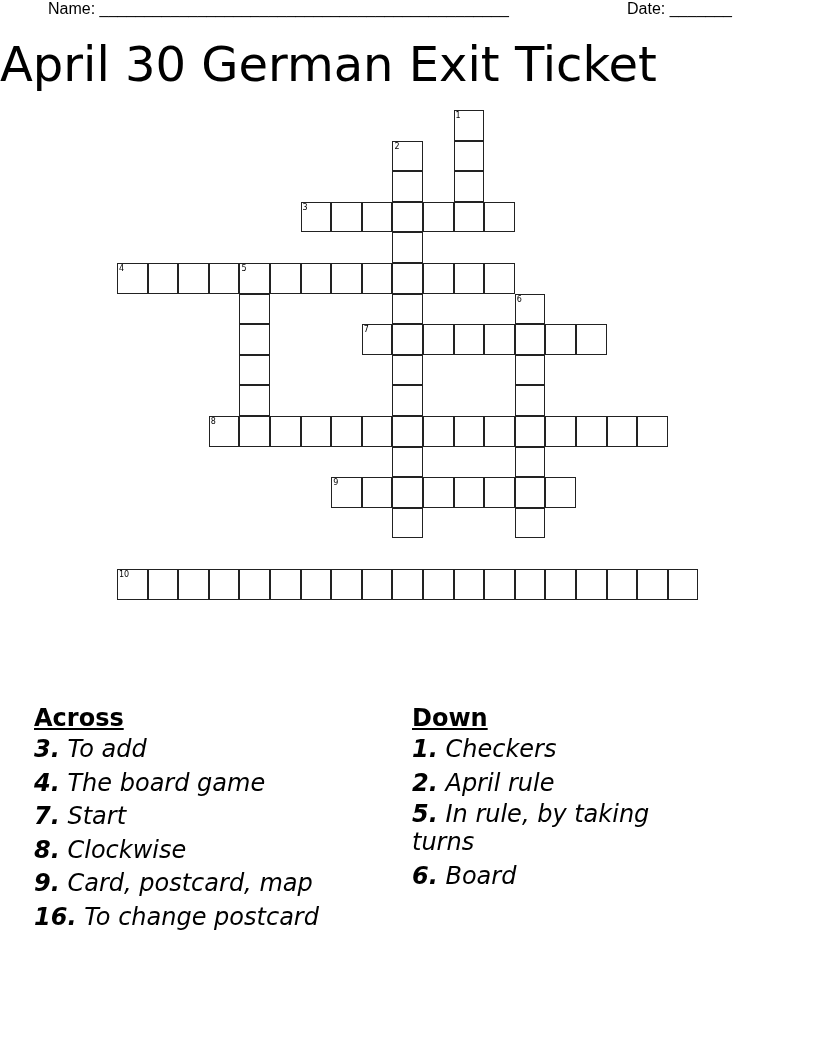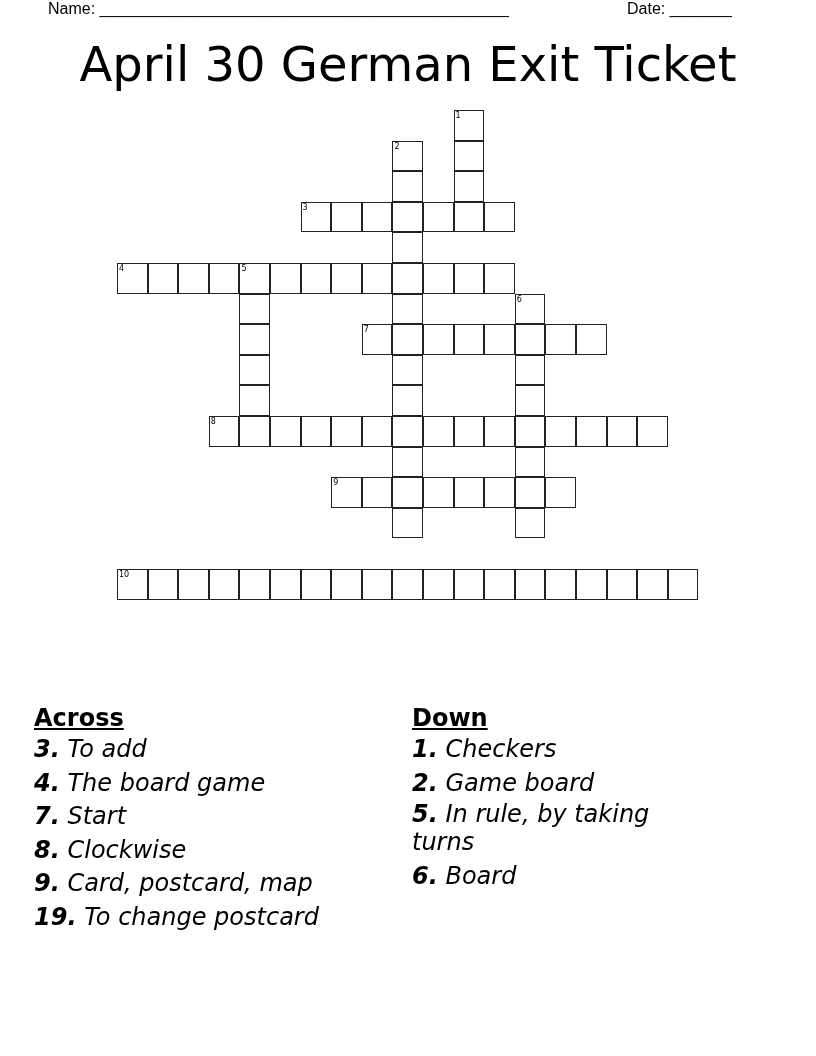"April 30 German Exit Ticket" .title { text-align: center -> none }
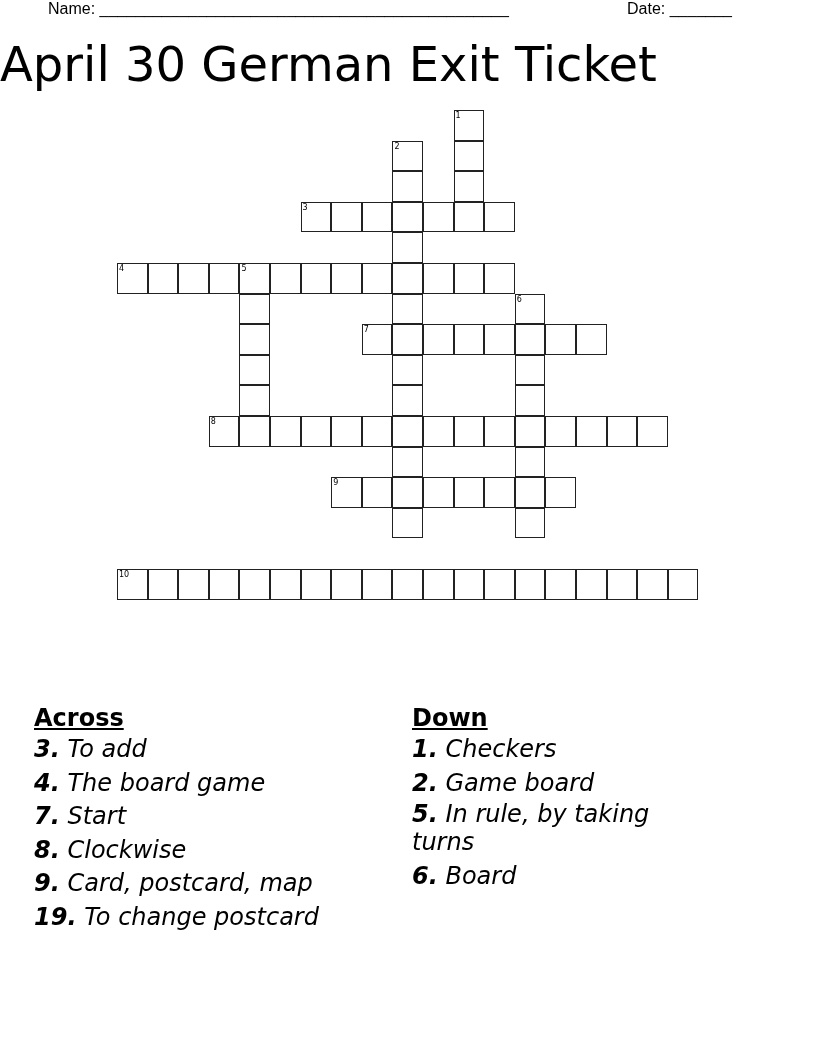"Game board" span { text: Game board -> April rule }
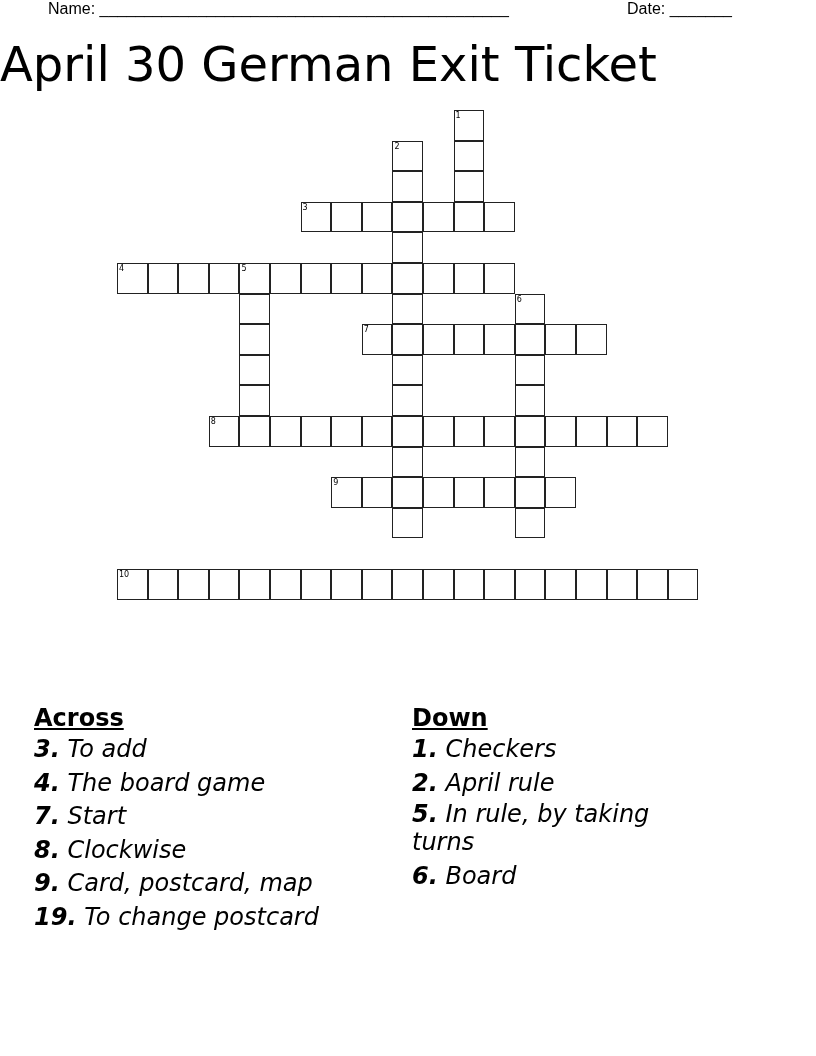"19." b { text: 19 -> 16 }
